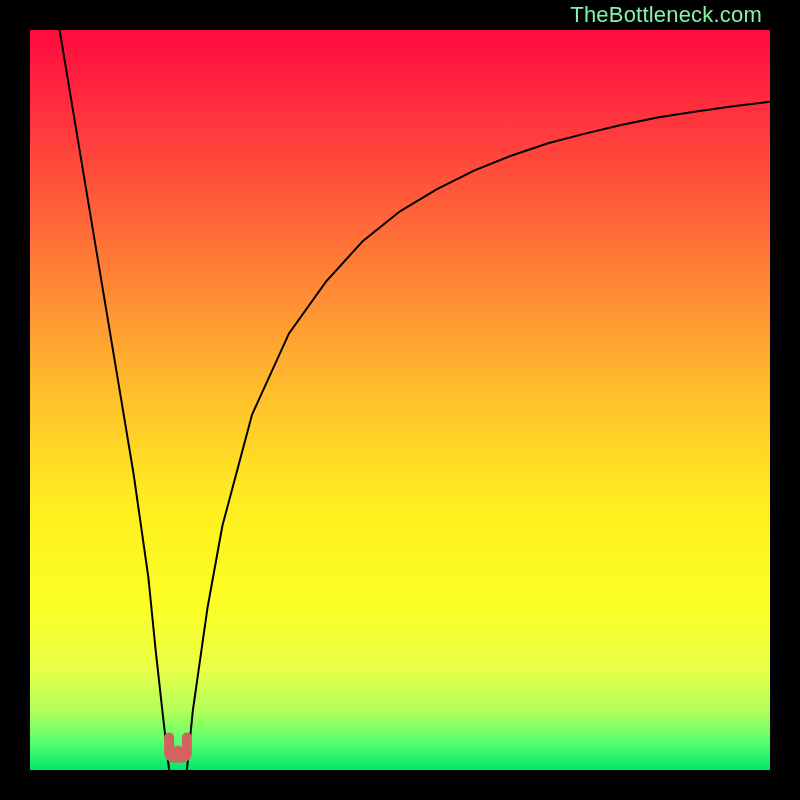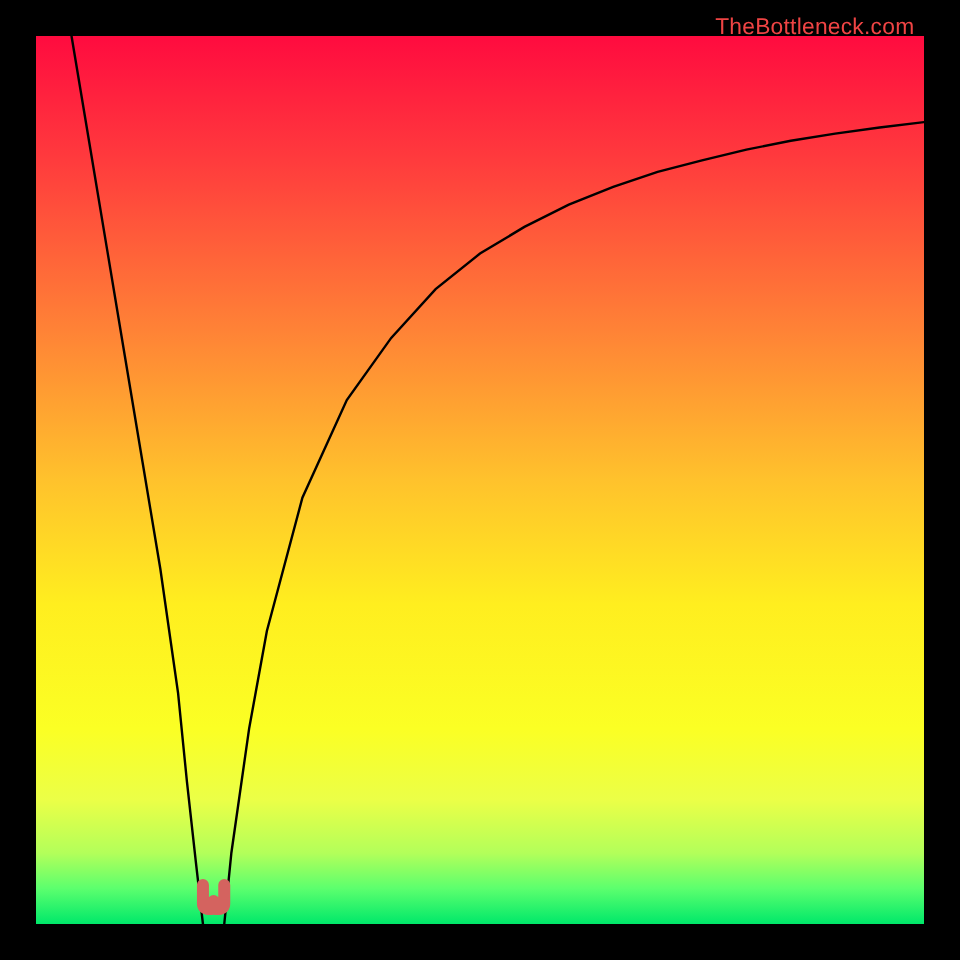"TheBottleneck.com" .watermark { color: #ef4444 -> #86efac; font-size: 19px -> 22px; top: 12px -> 2px }
